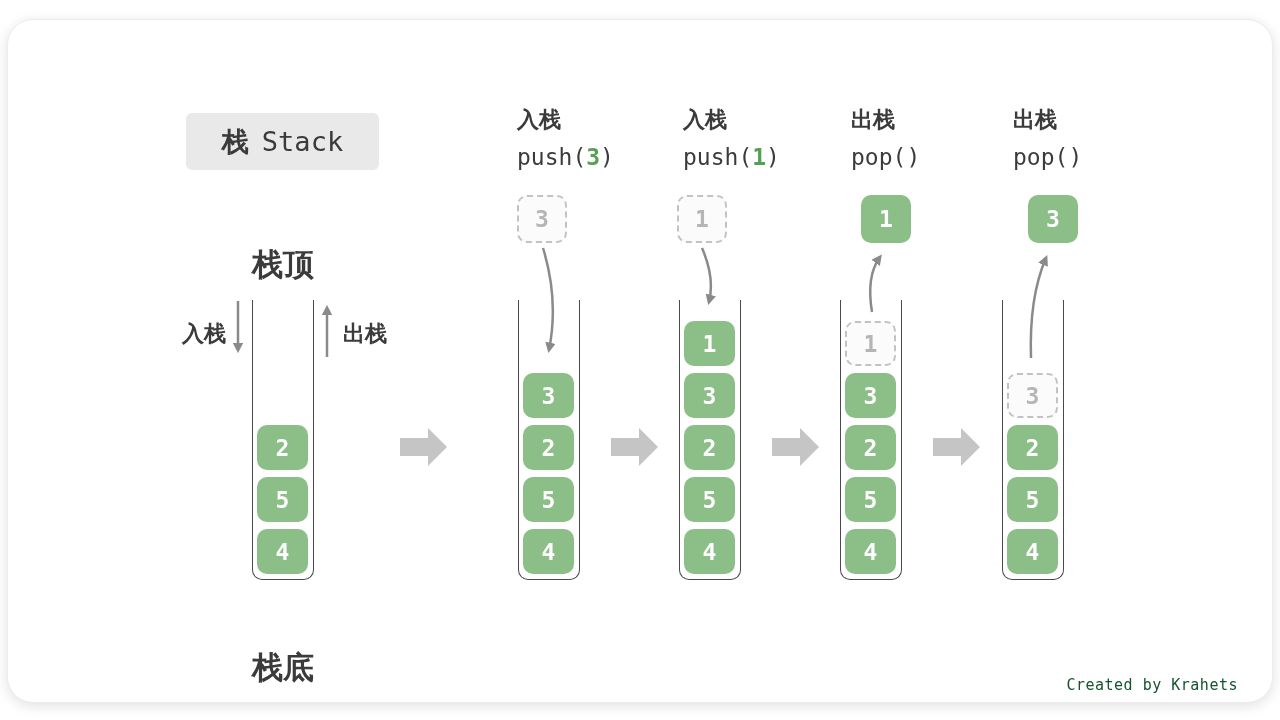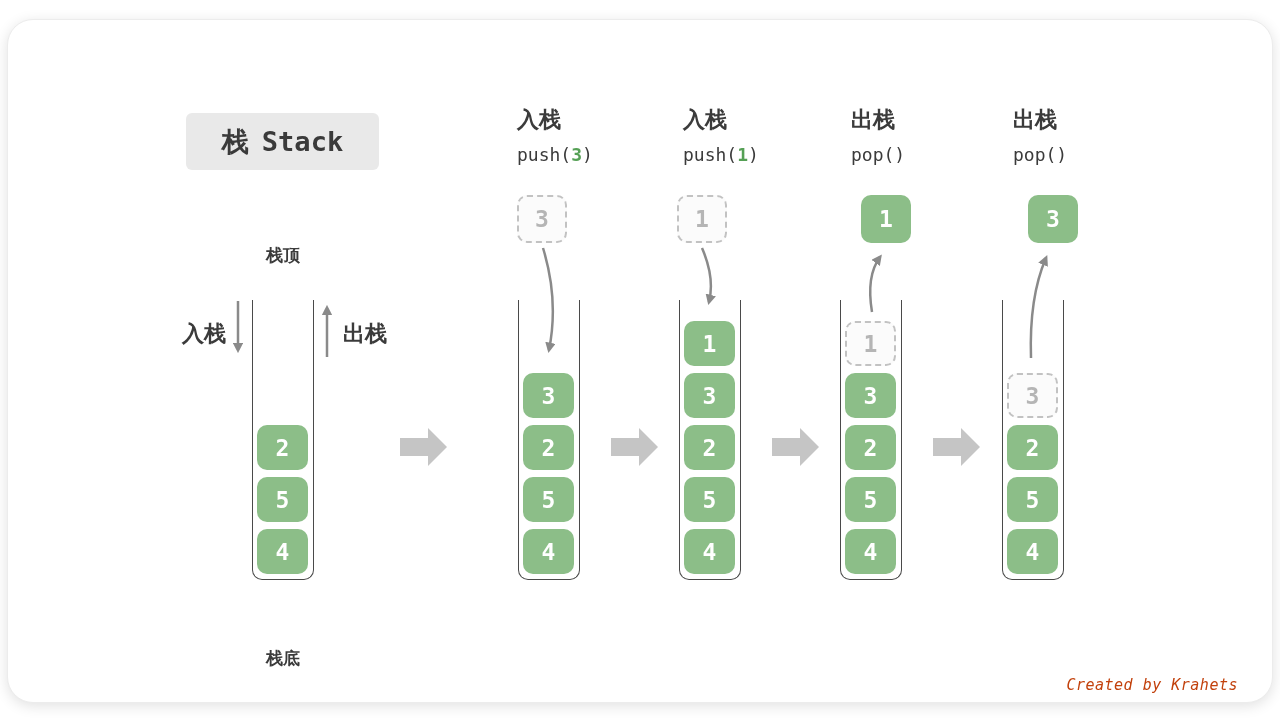"Stack" .title-en { font-weight: 700 -> 400 }
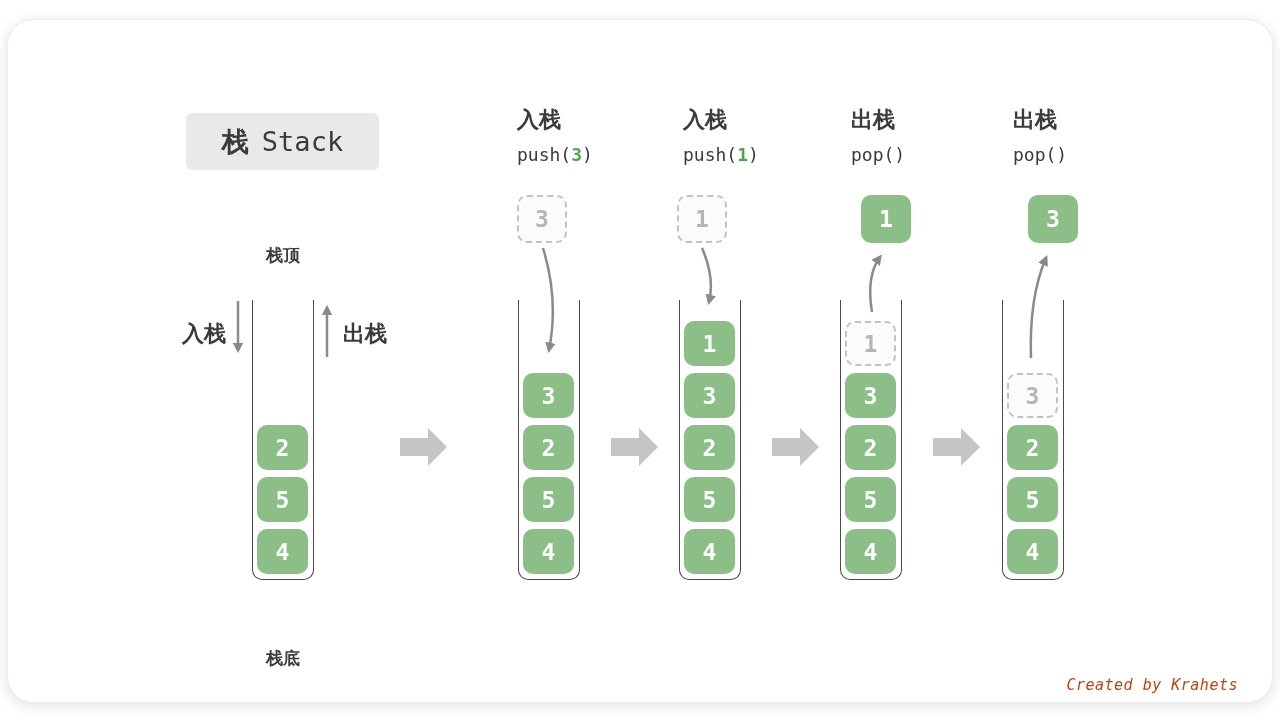"push(3)" .op-code { font-size: 18px -> 23px }
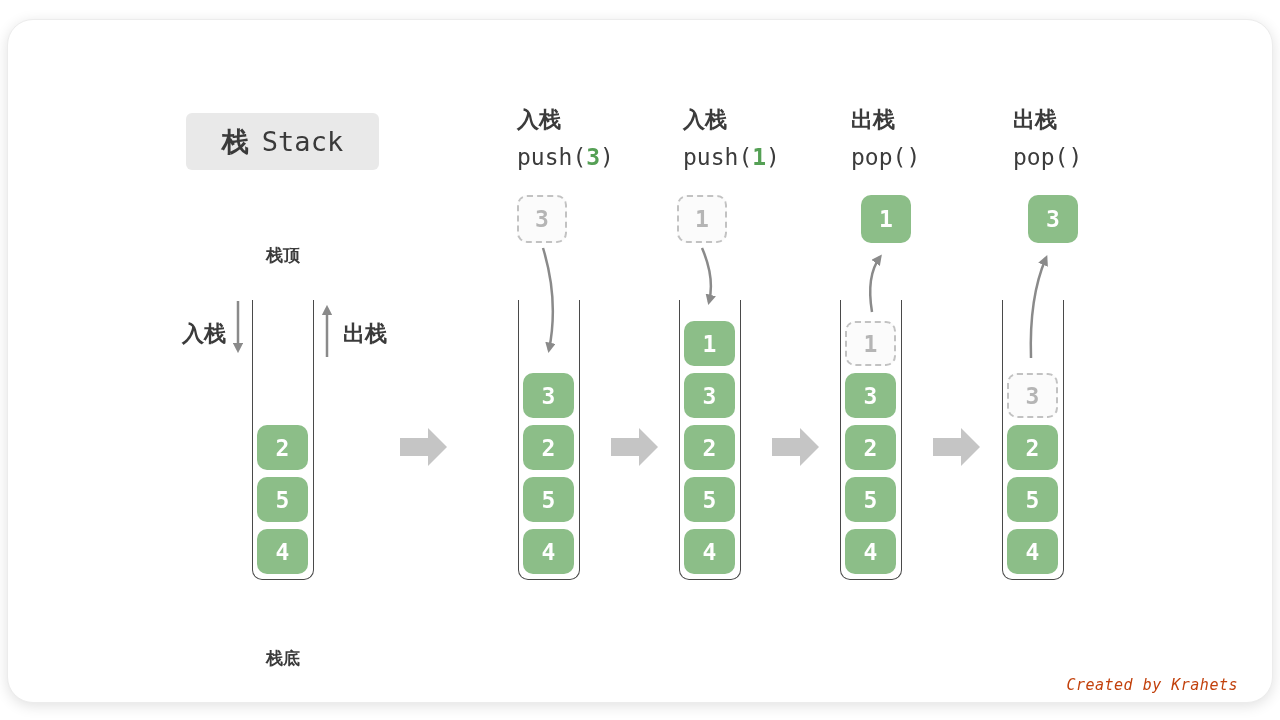"栈顶" .zh-label { font-size: 17px -> 31px }
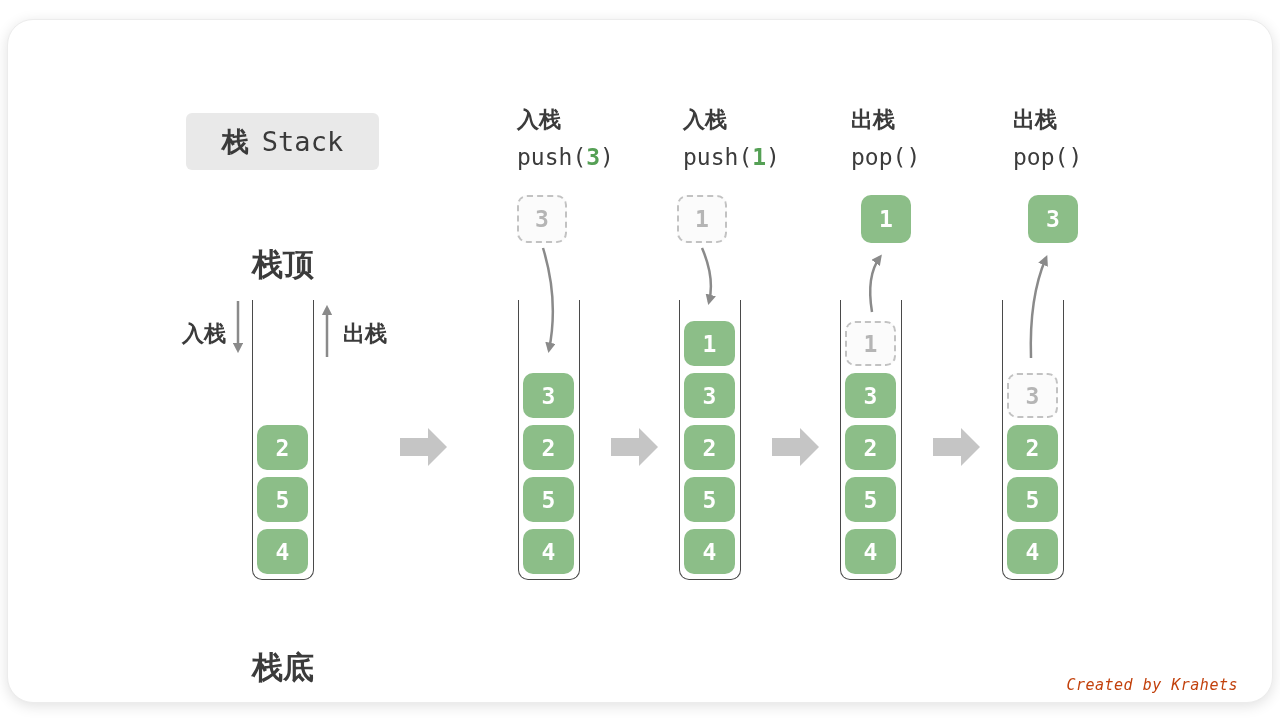"Created by Krahets" .watermark { color: #c2410c -> #14532d; font-style: italic -> none }
